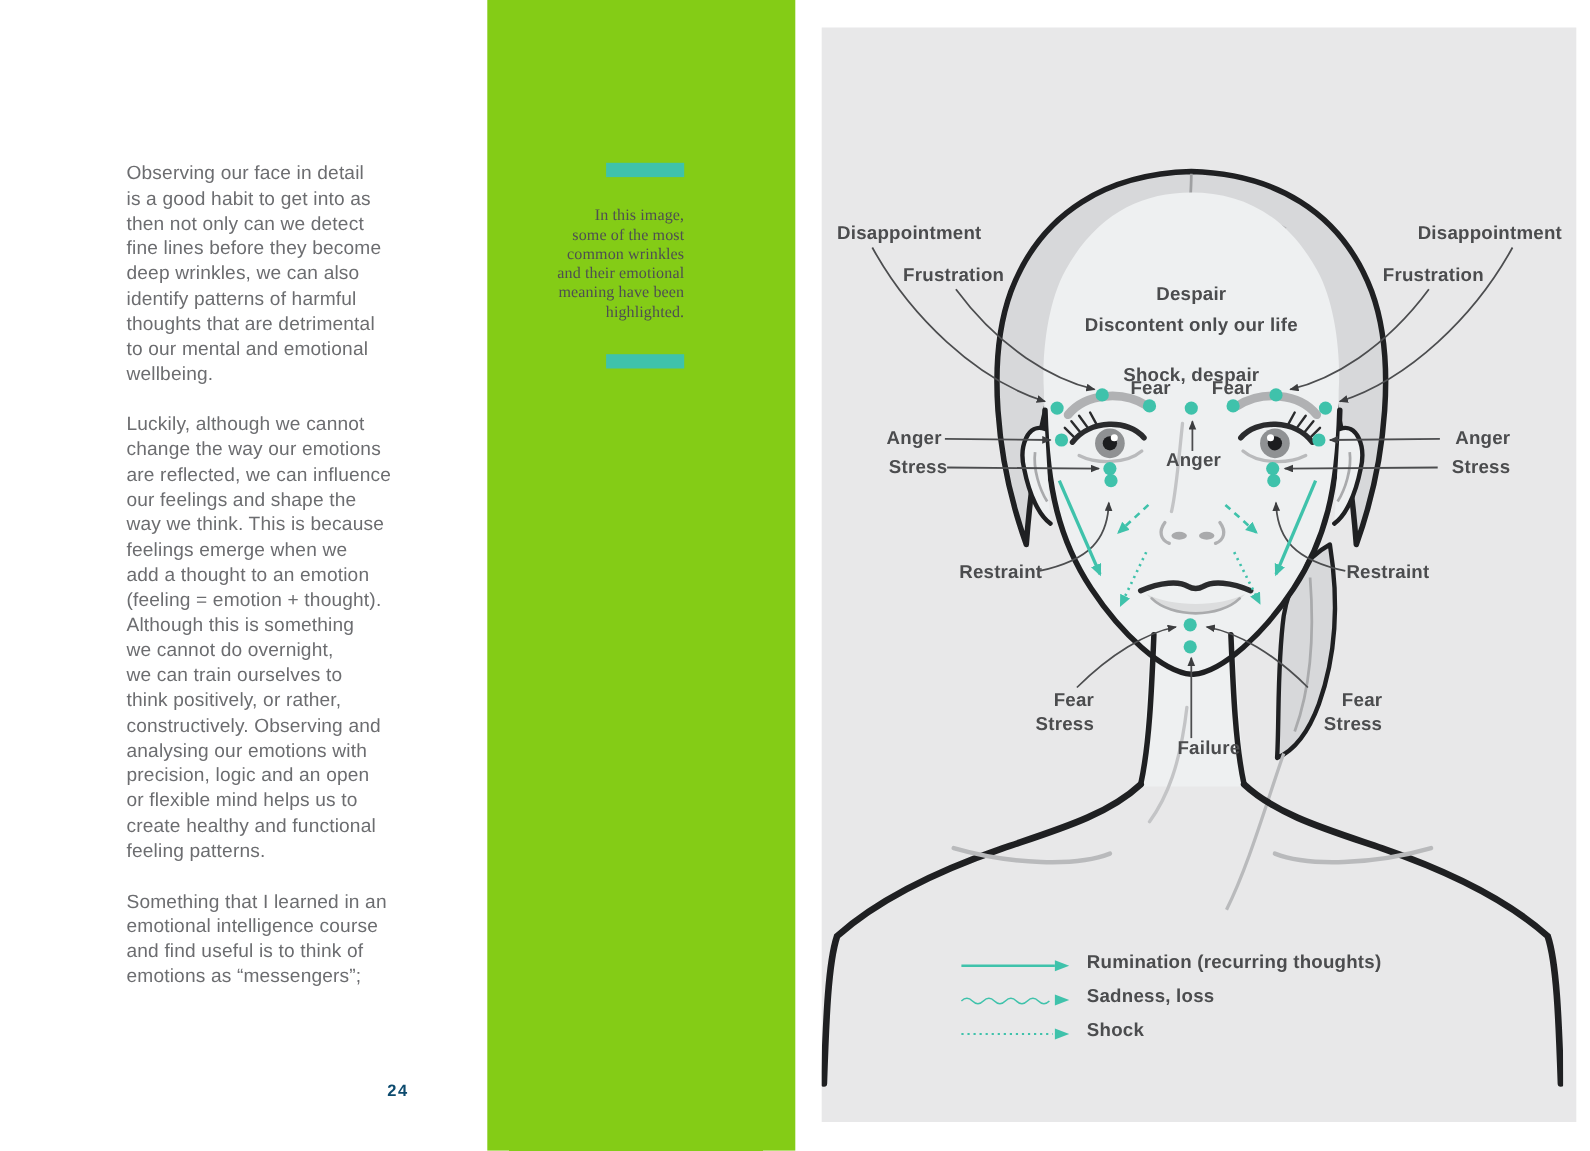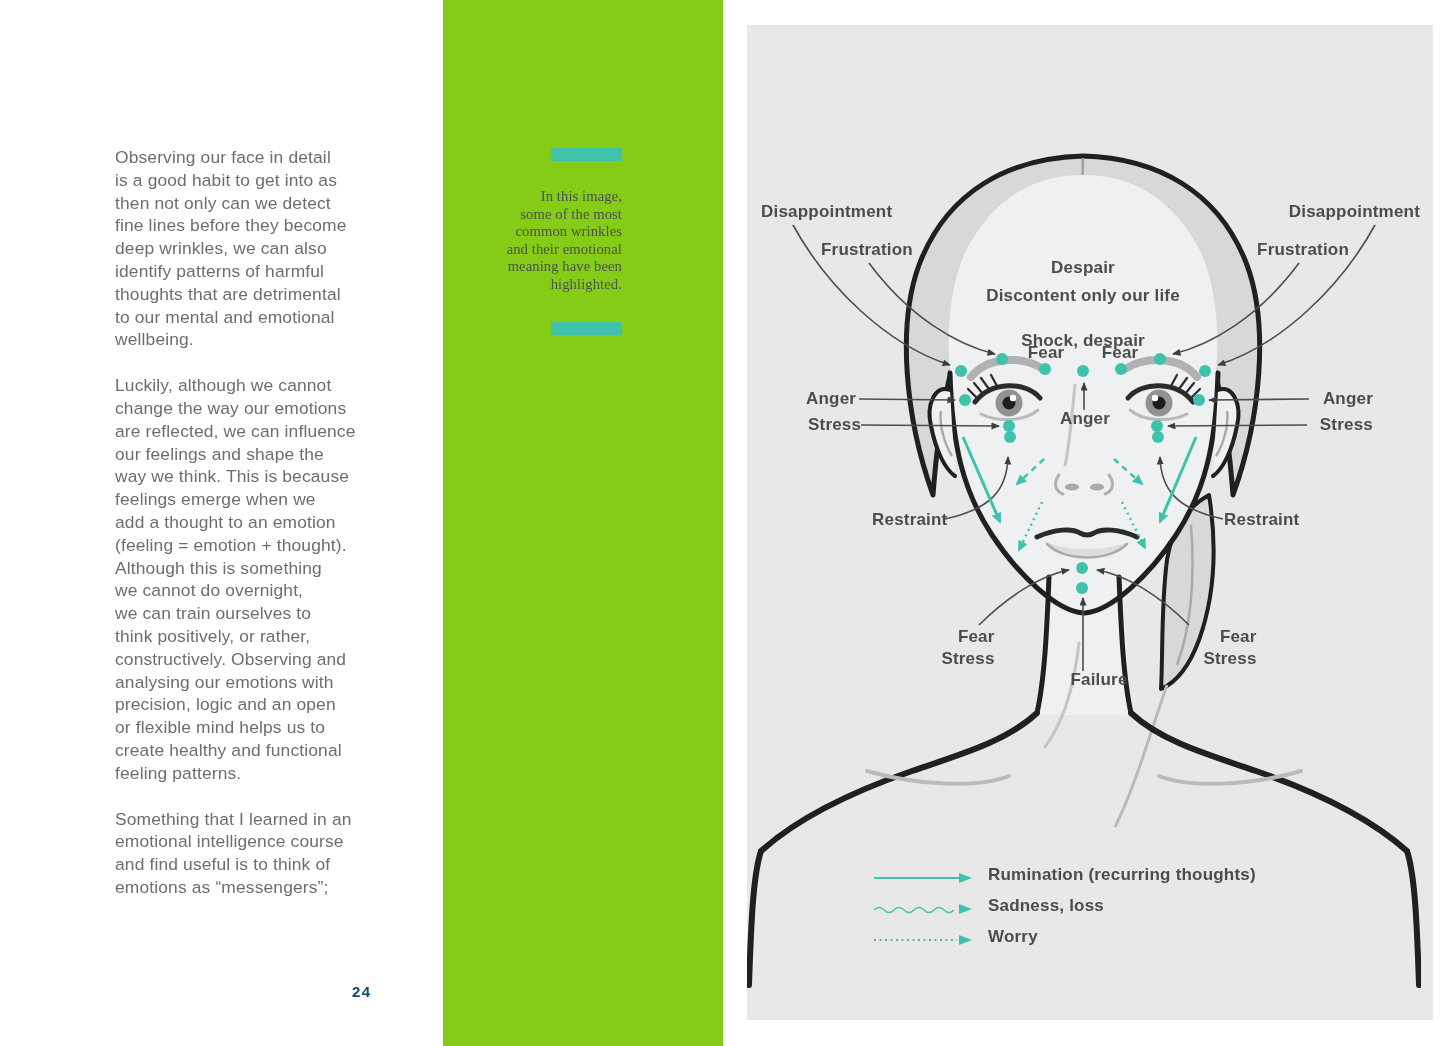"Worry" span.legend-label { text: Worry -> Shock }
